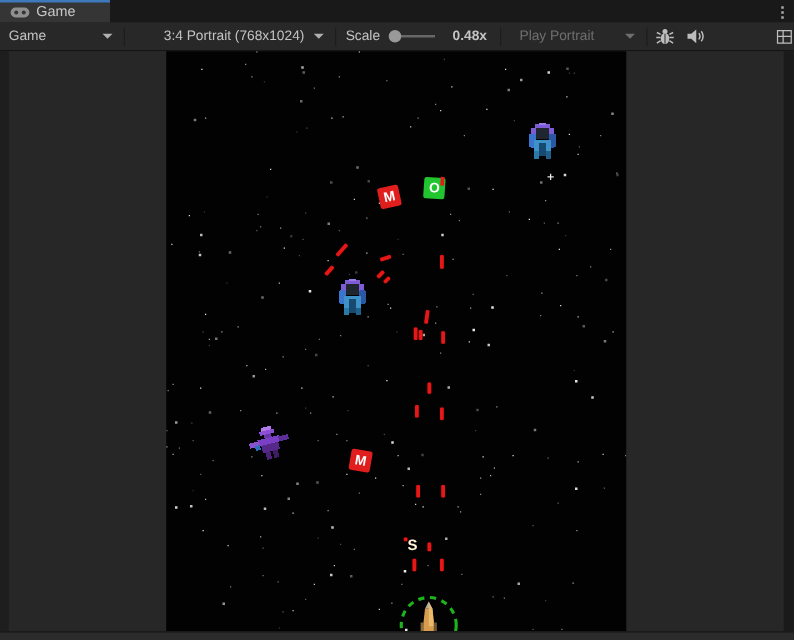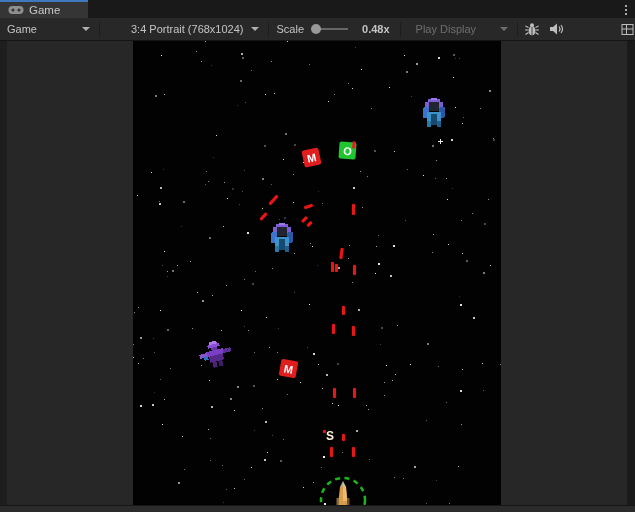"Play Display" span { text: Display -> Portrait }
